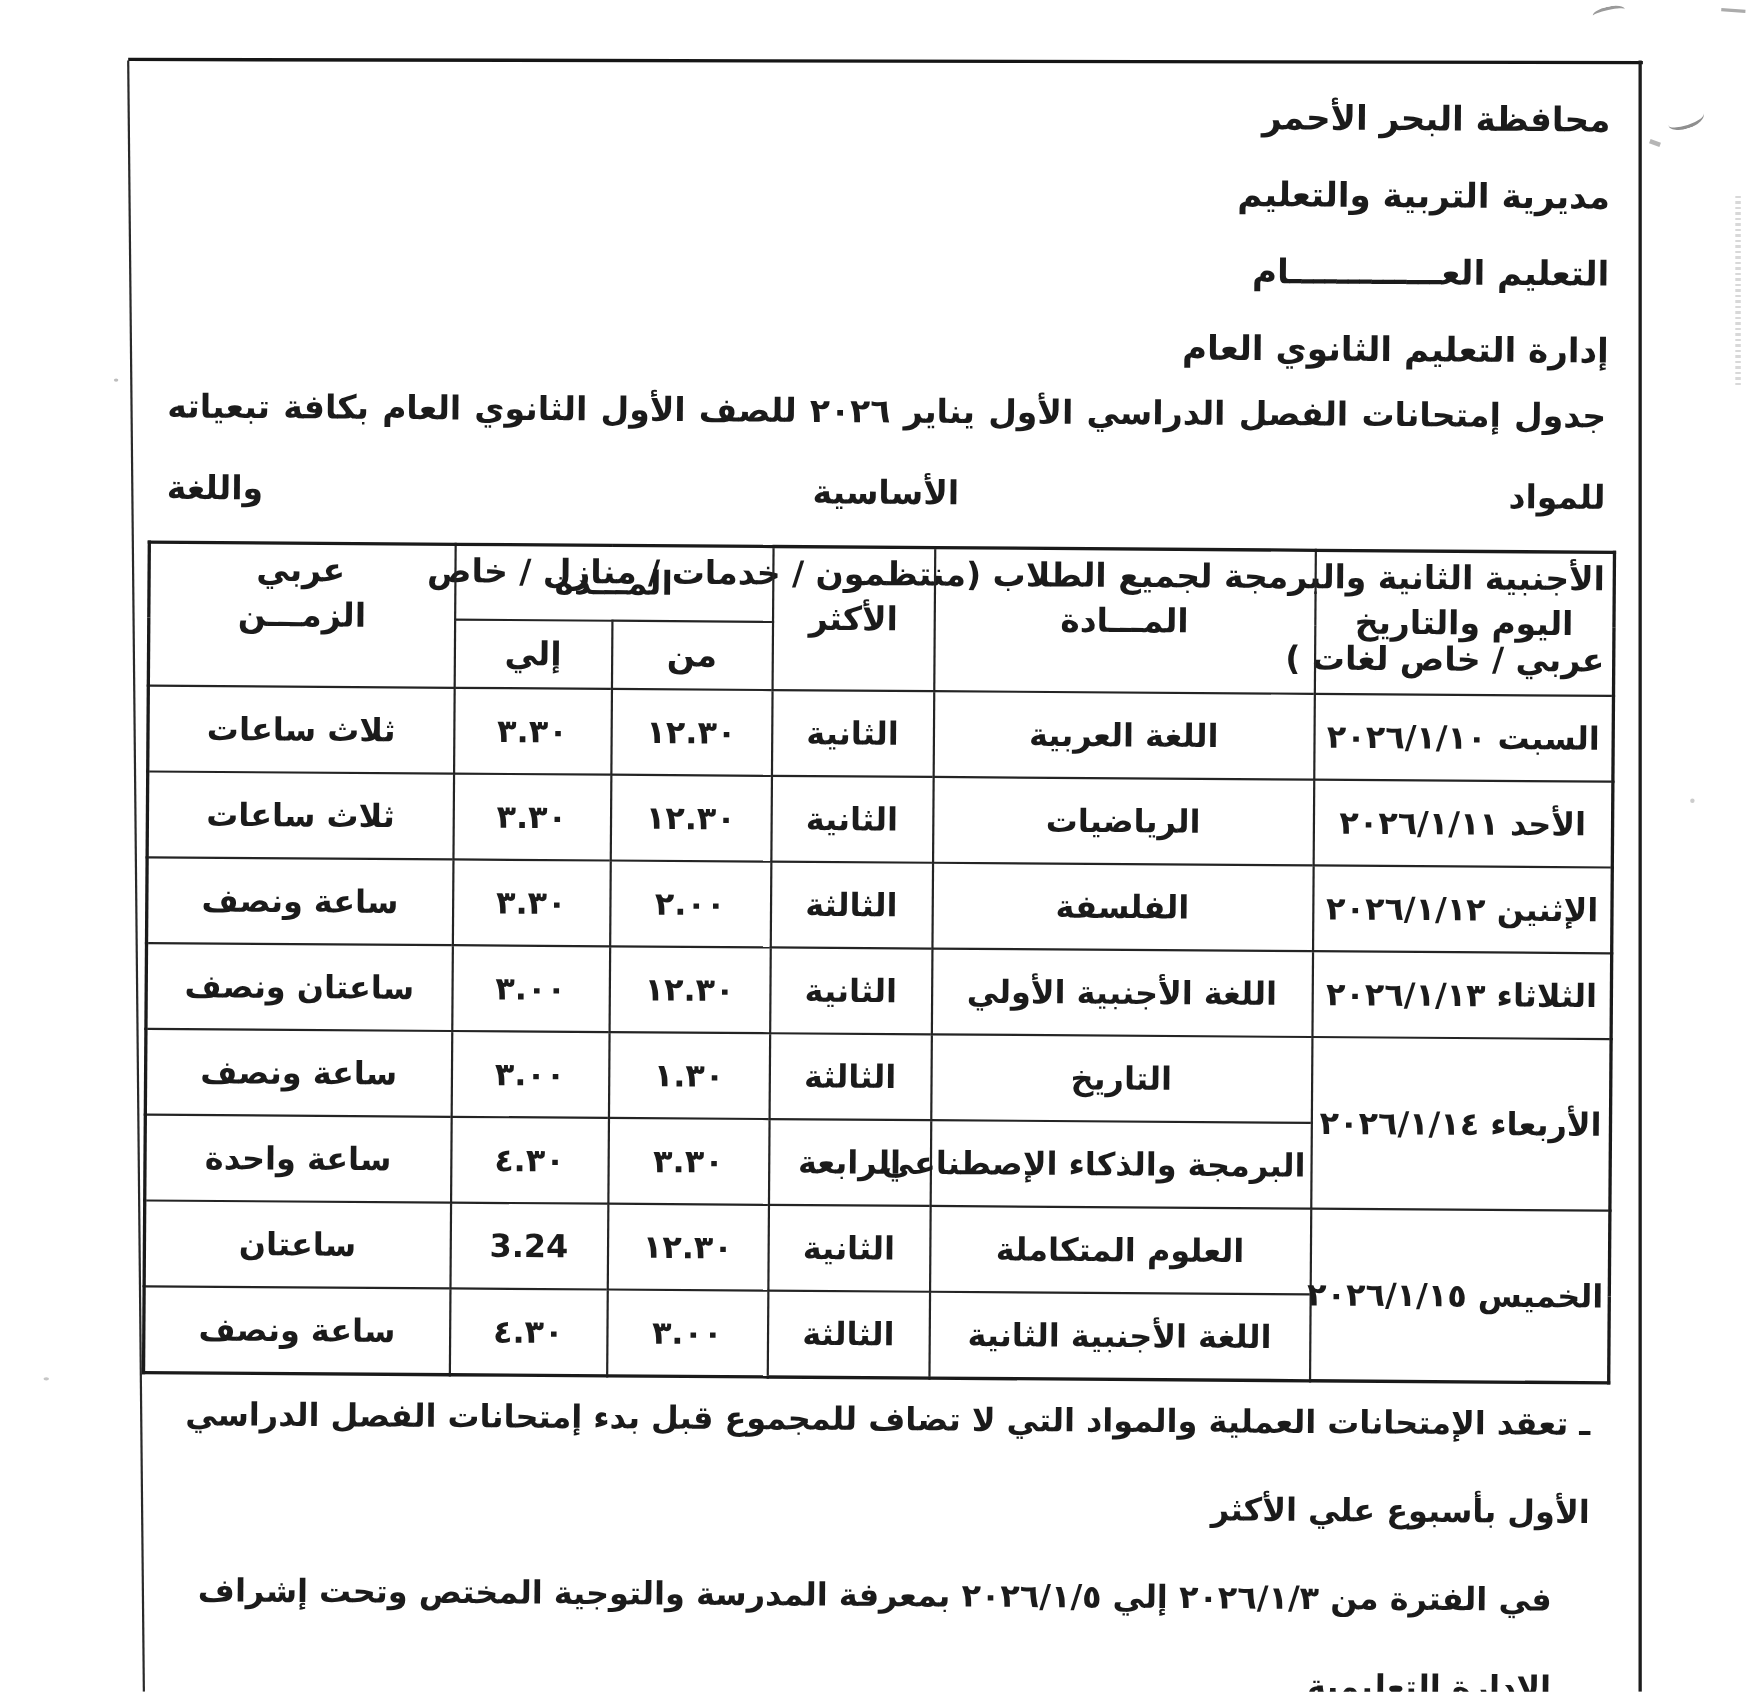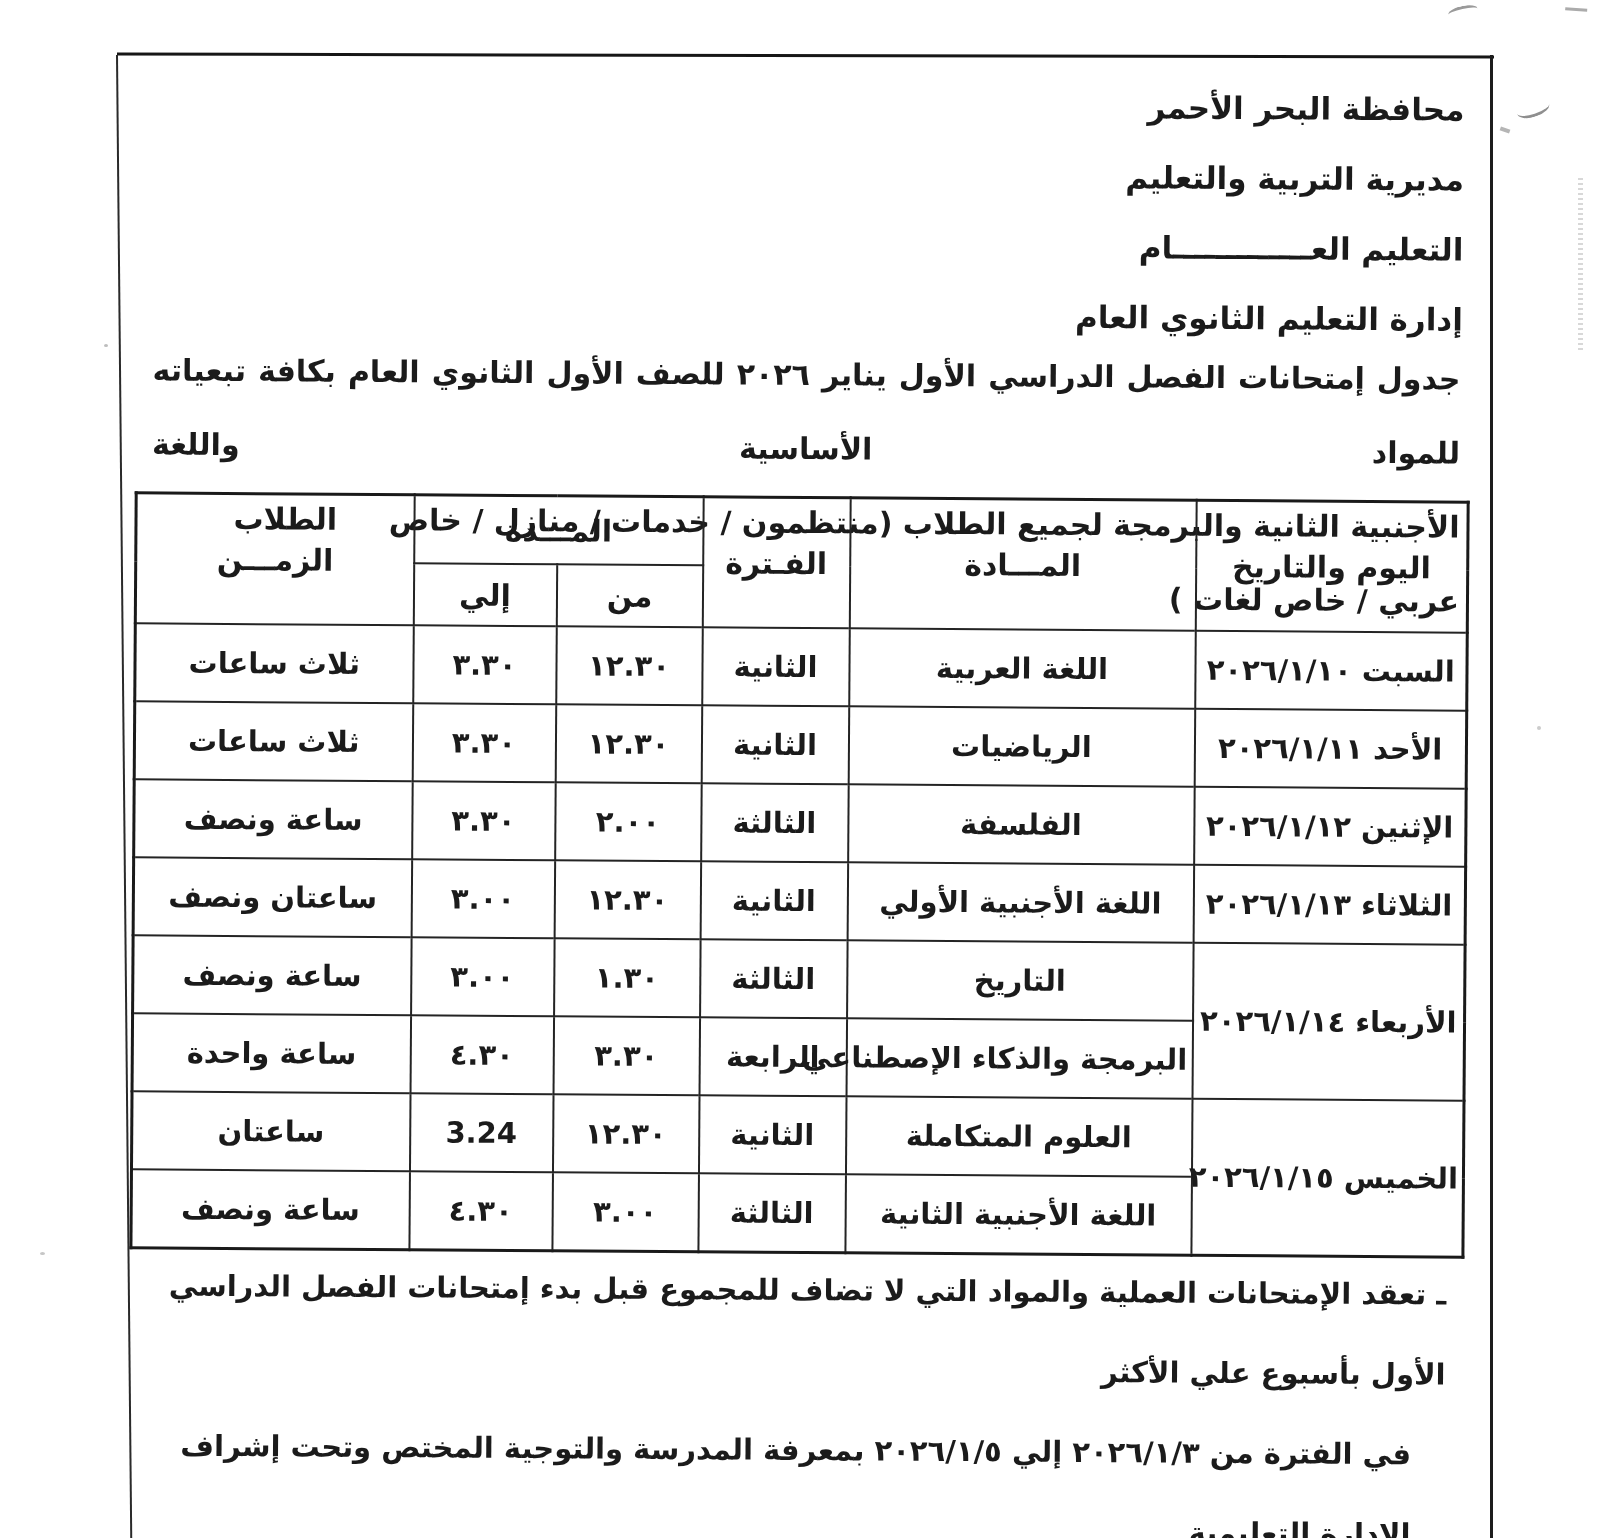"الطلاب" span { text: الطلاب -> عربي }
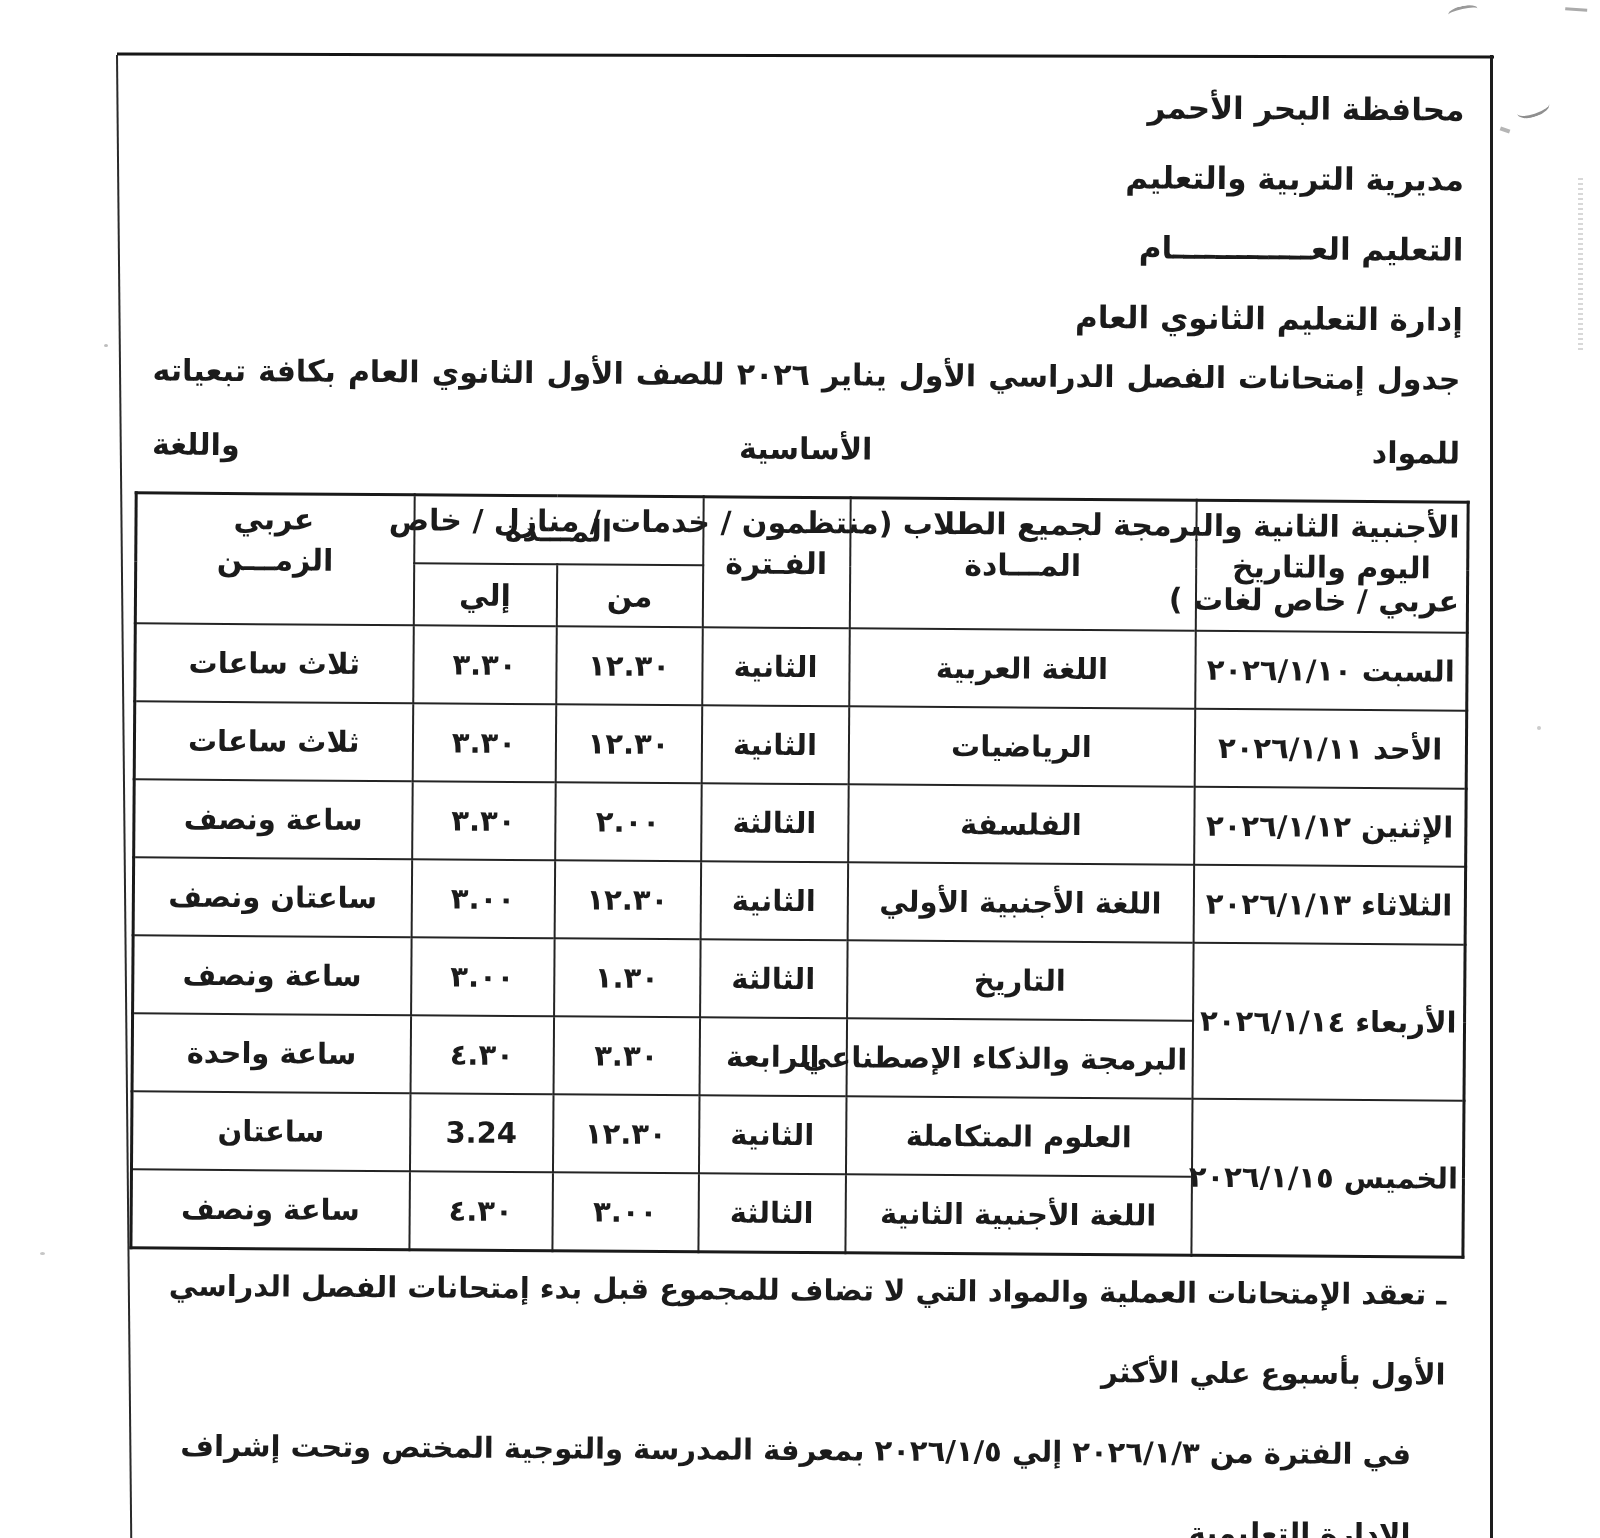"الفـترة" th { text: الفـترة -> الأكثر }
